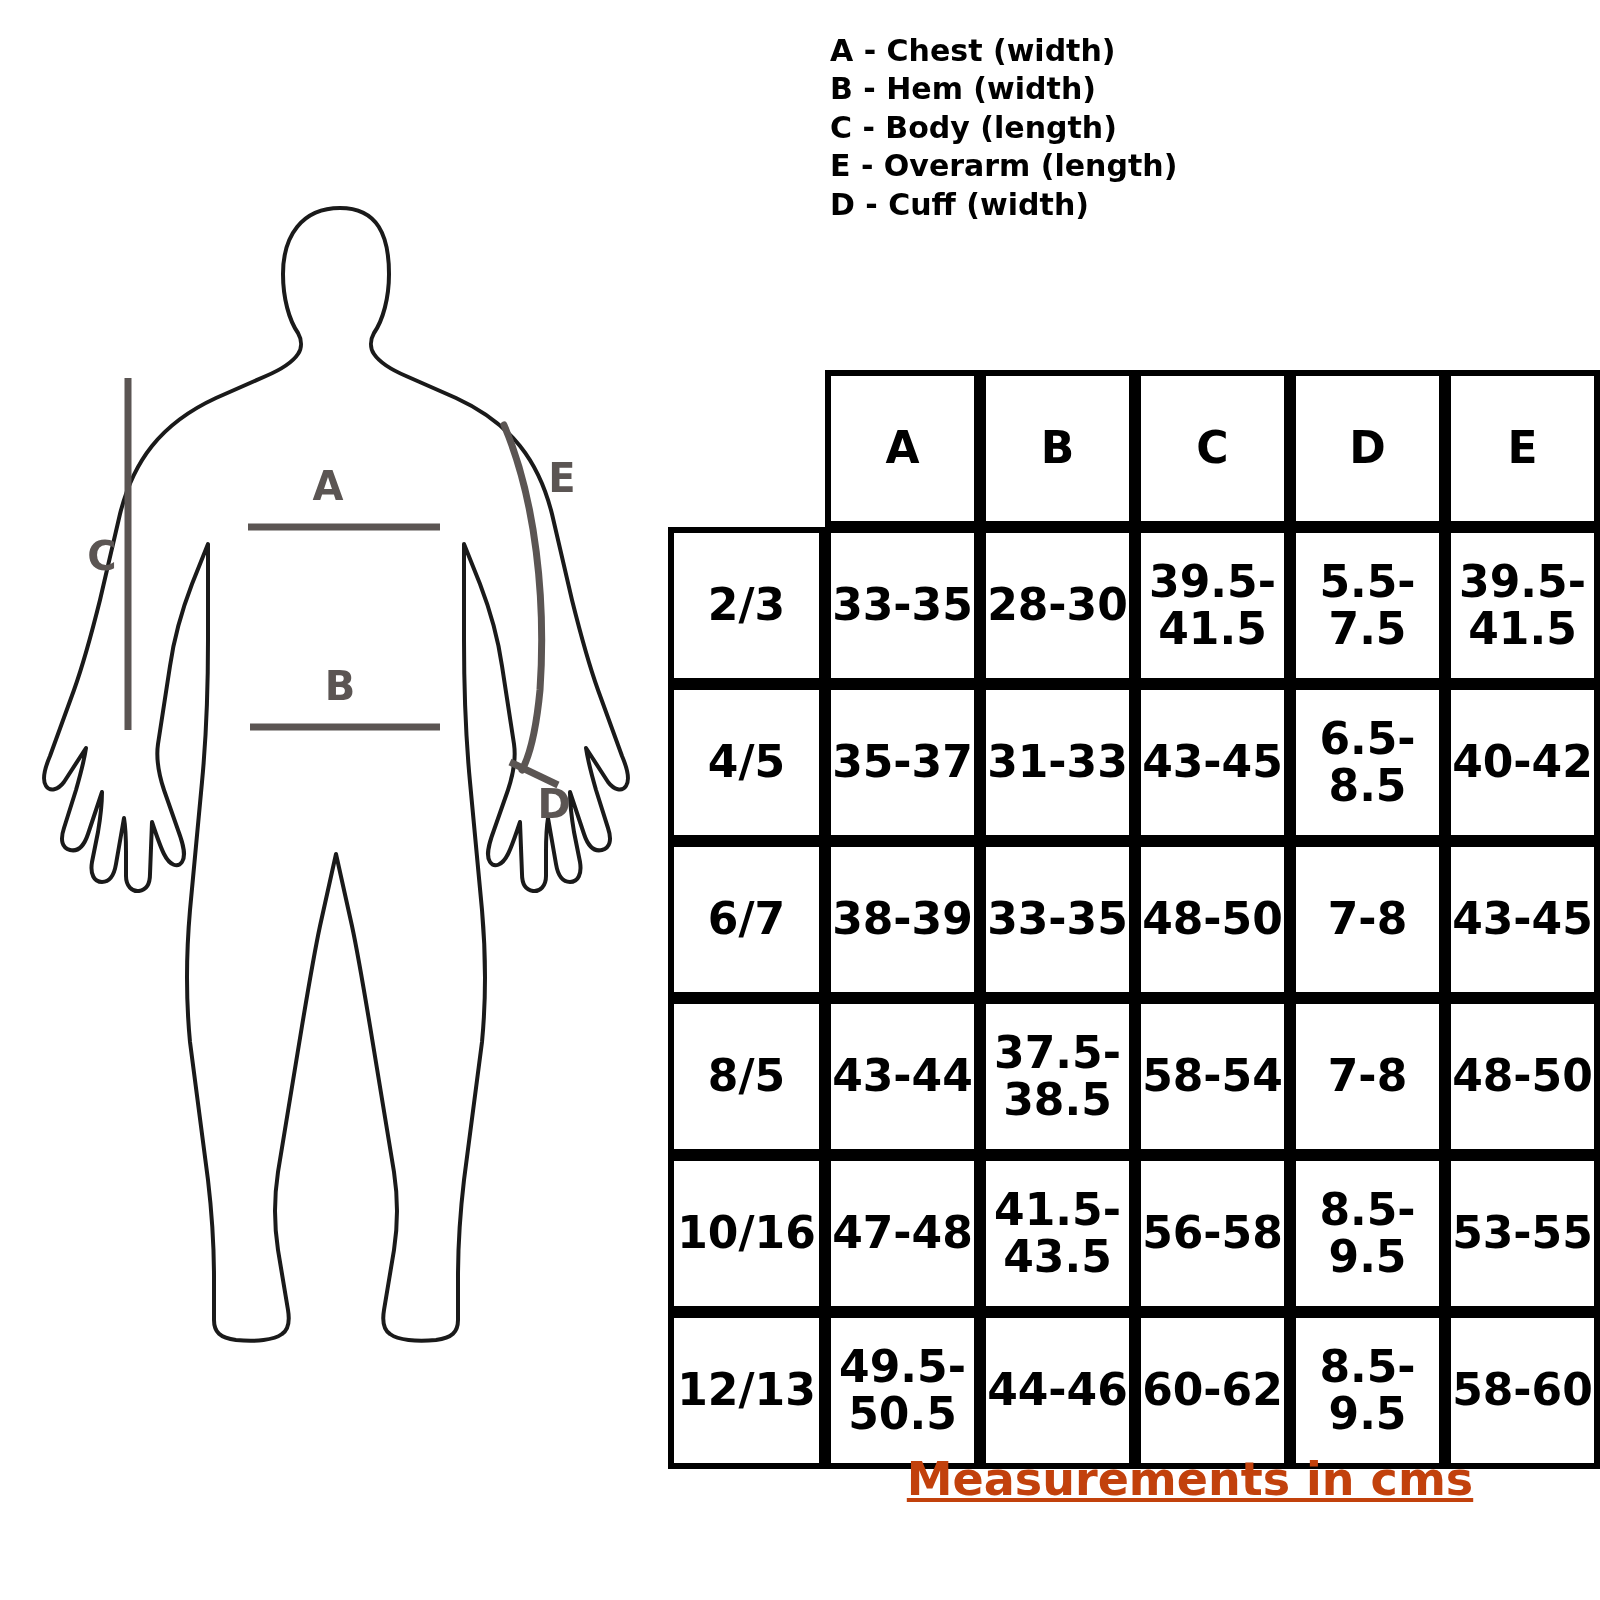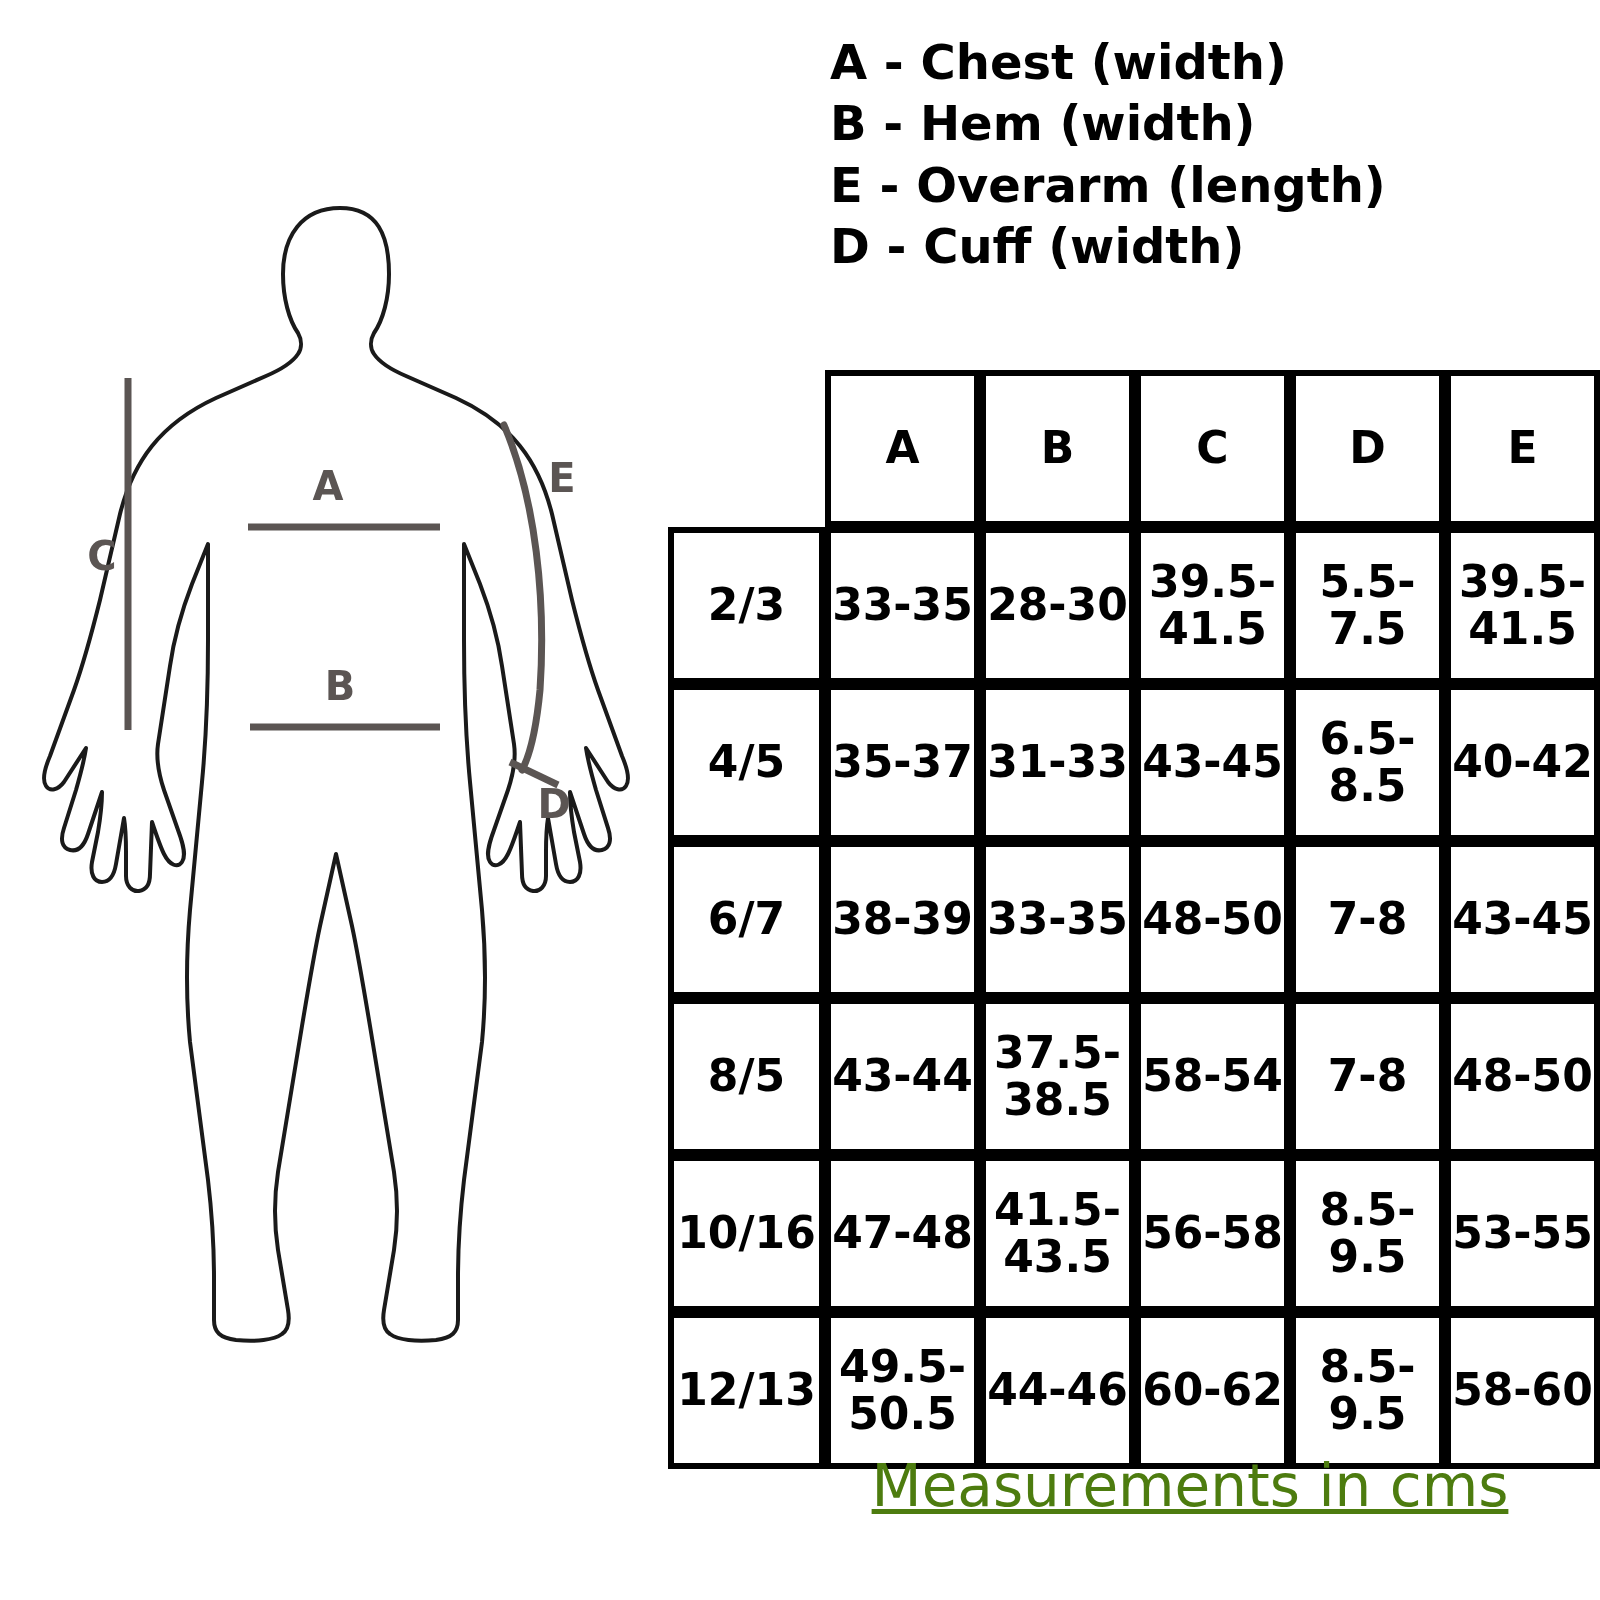"A - Chest (width)" .legend-line { font-size: 48px -> 30px }
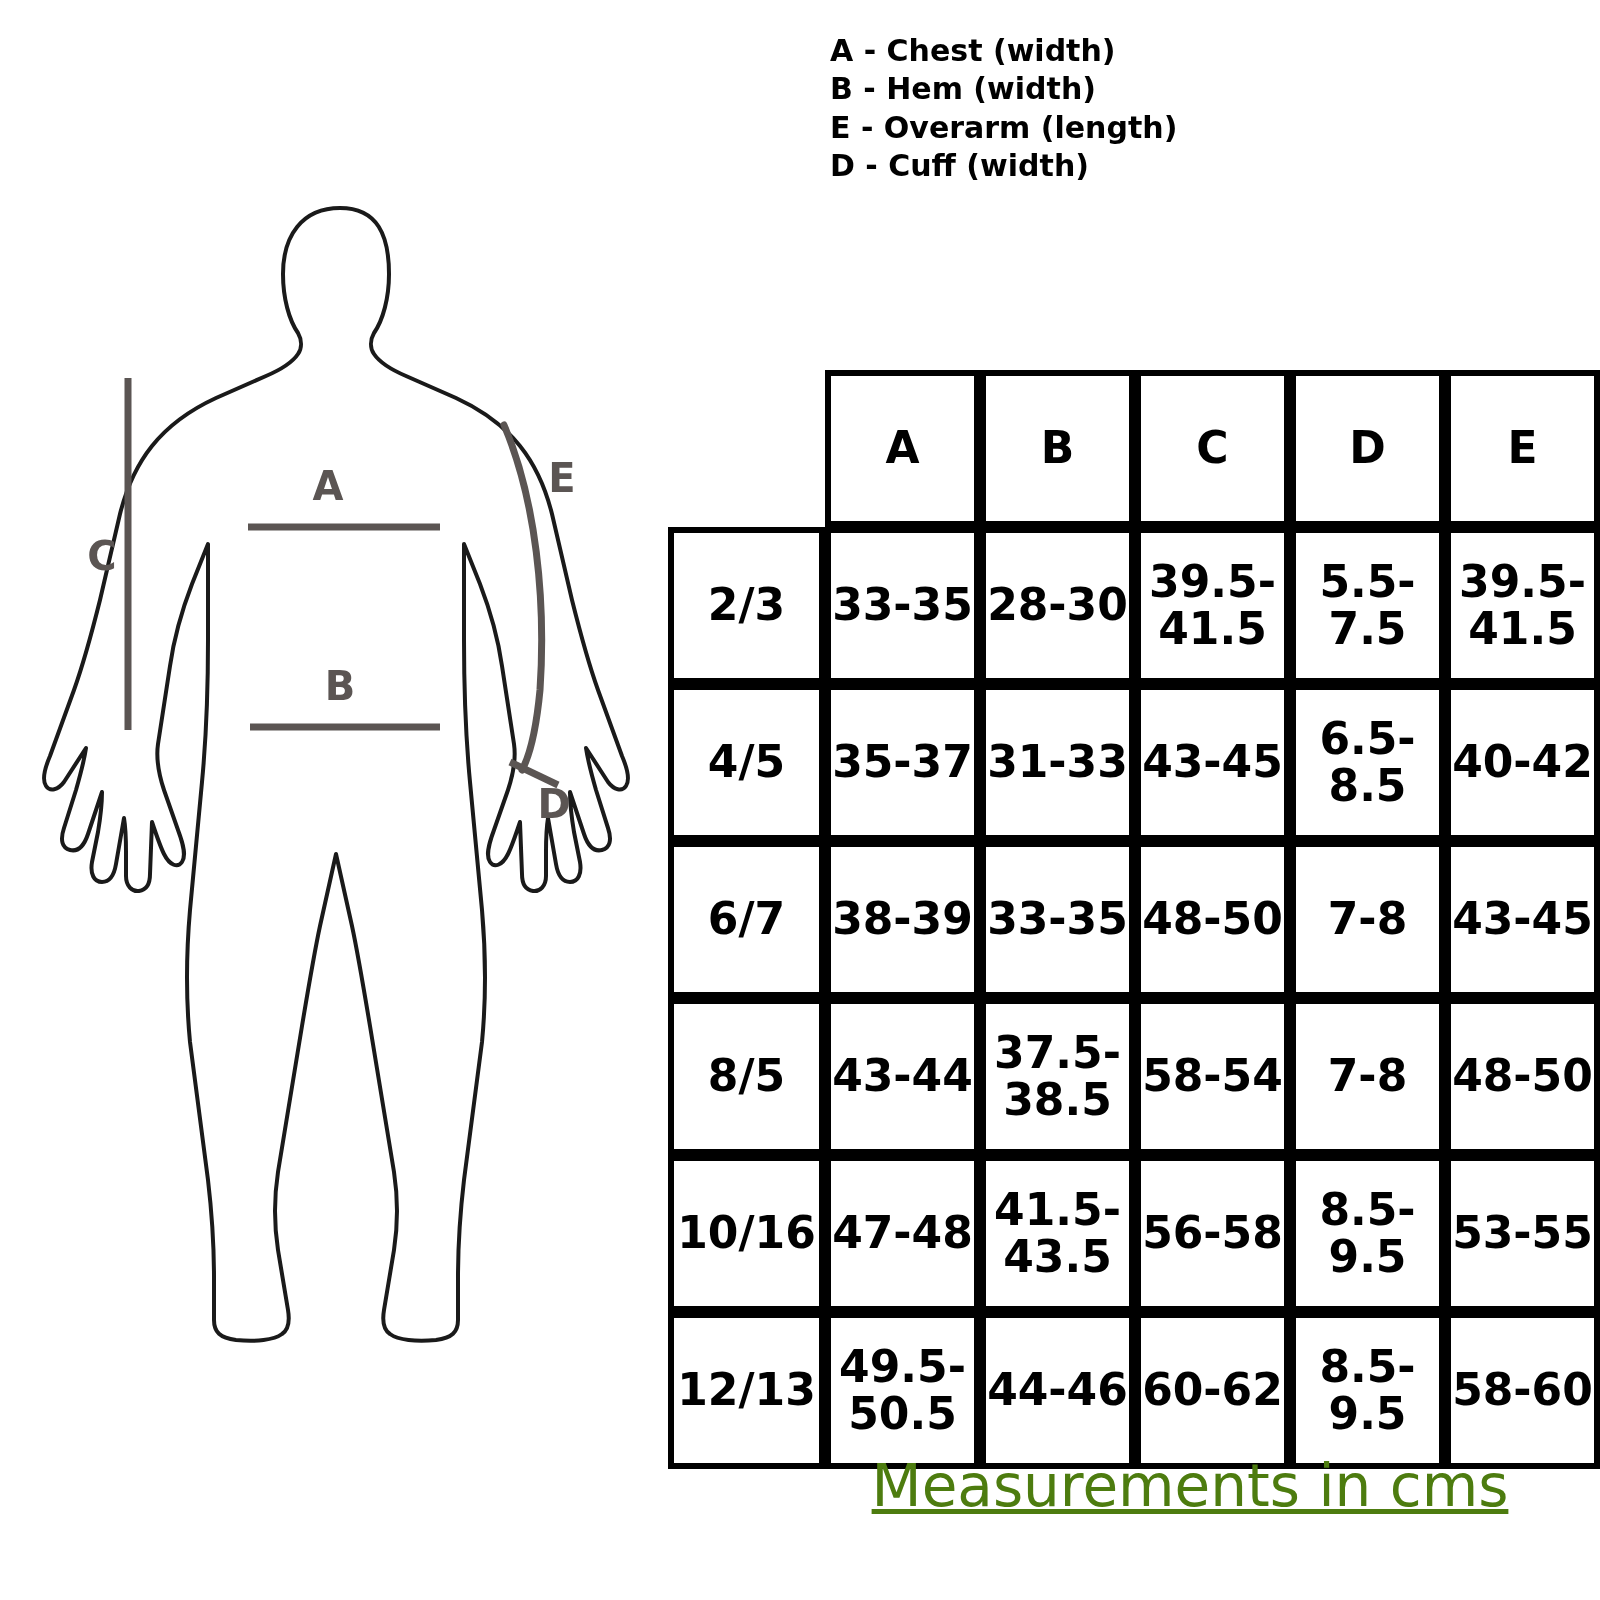"C - Body (length)" div.legend-line { html: none -> <div>C - Body (length)</div> }
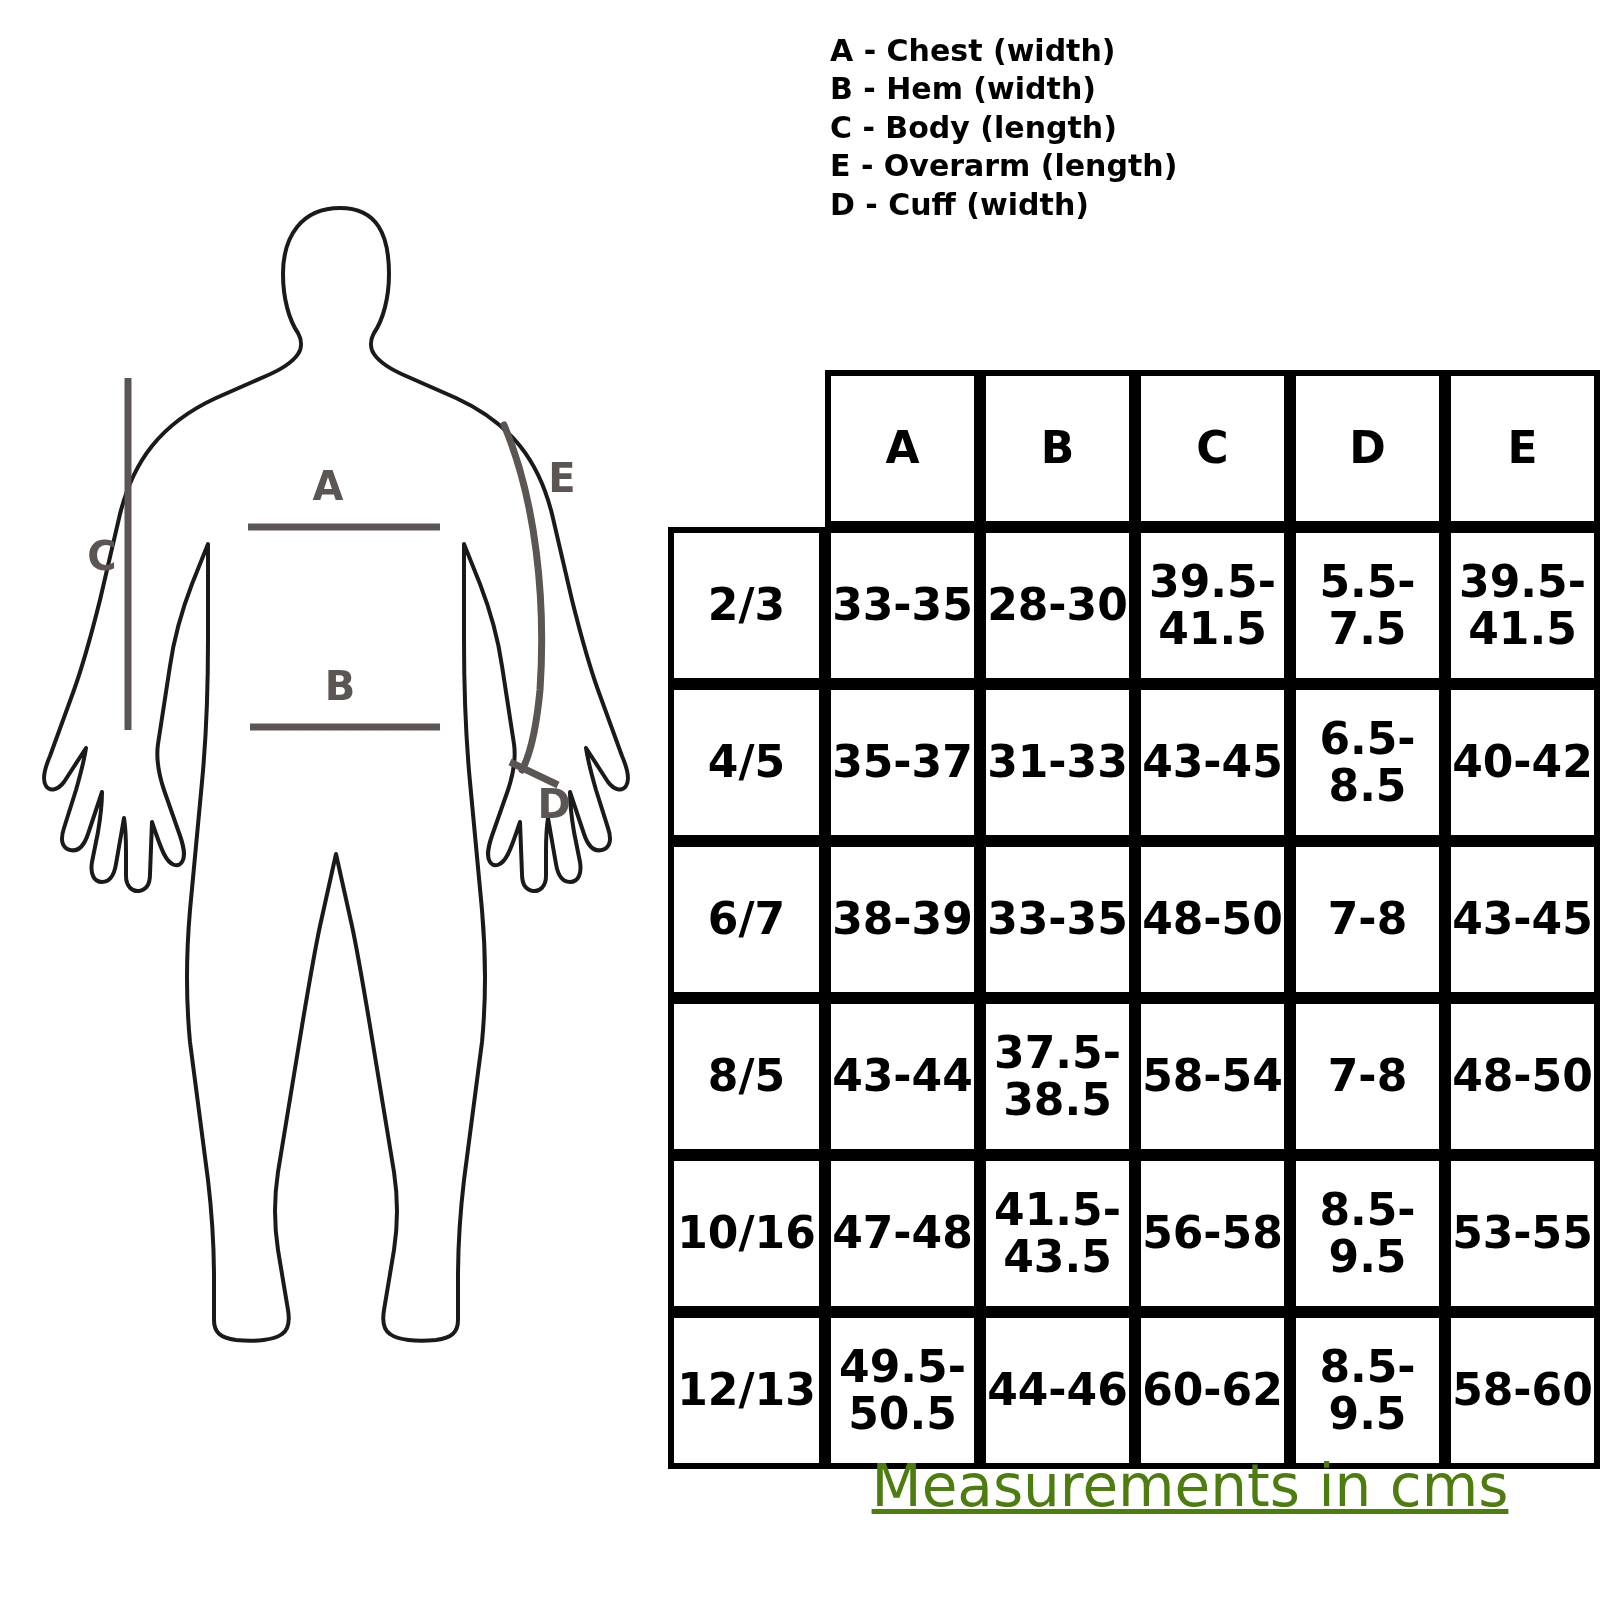"Measurements in cms" #footer-note { color: #4d7c0f -> #c2410c; font-size: 58px -> 46px; font-weight: normal -> bold }
